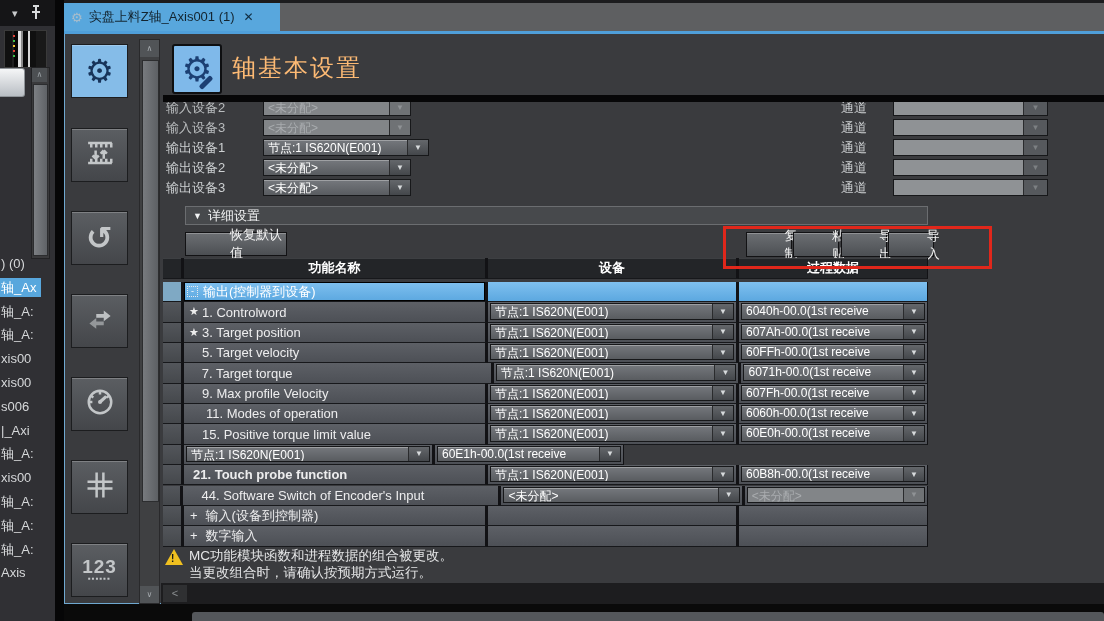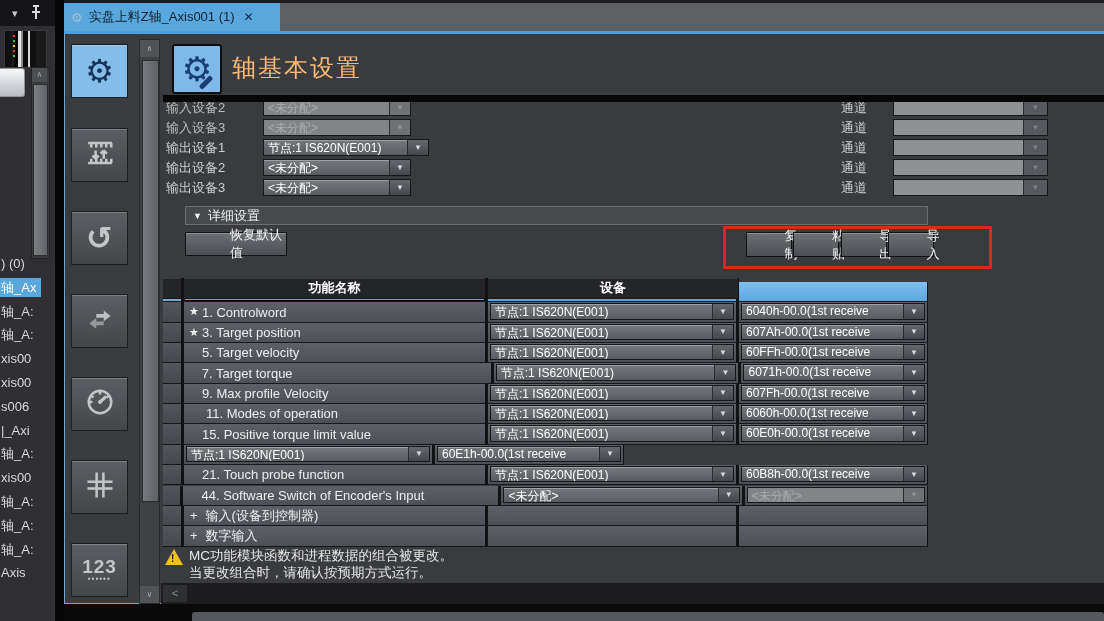"功能名称" div.abs { top: 278px -> 258px }
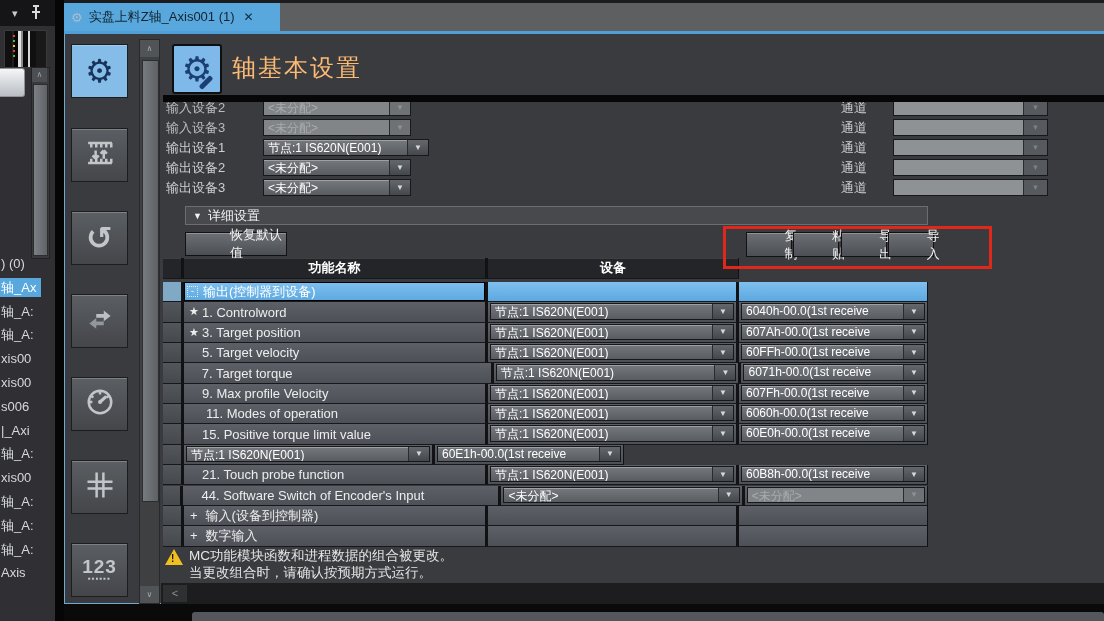"过程数据" div.cell { html: none -> <div>过程数据</div> }
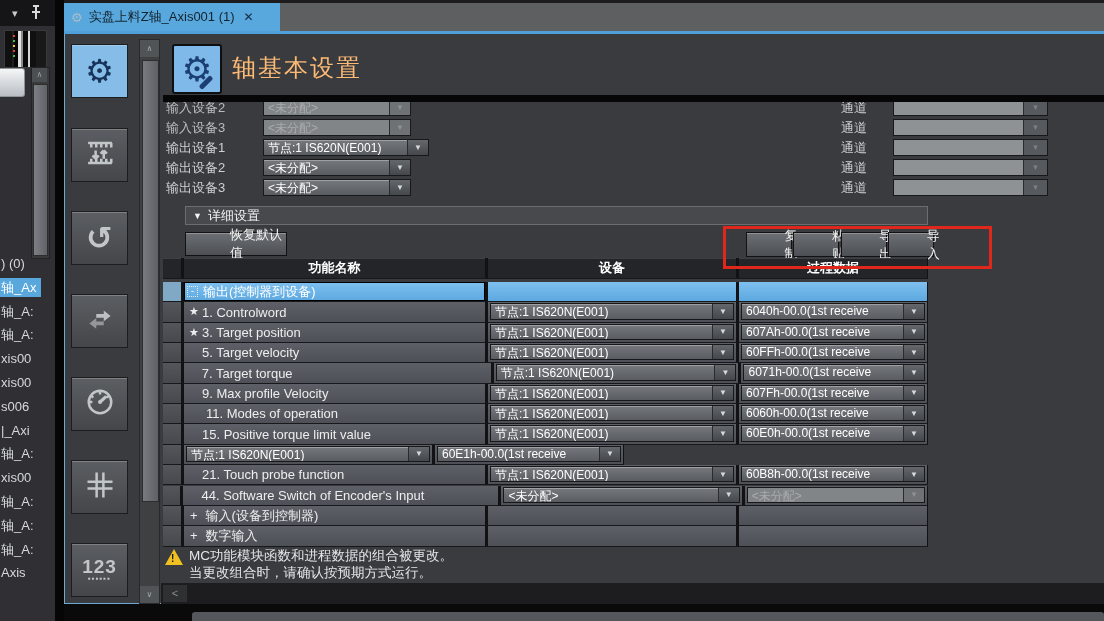"21. Touch probe function" span { font-weight: none -> bold; padding-left: 18px -> 9px }
